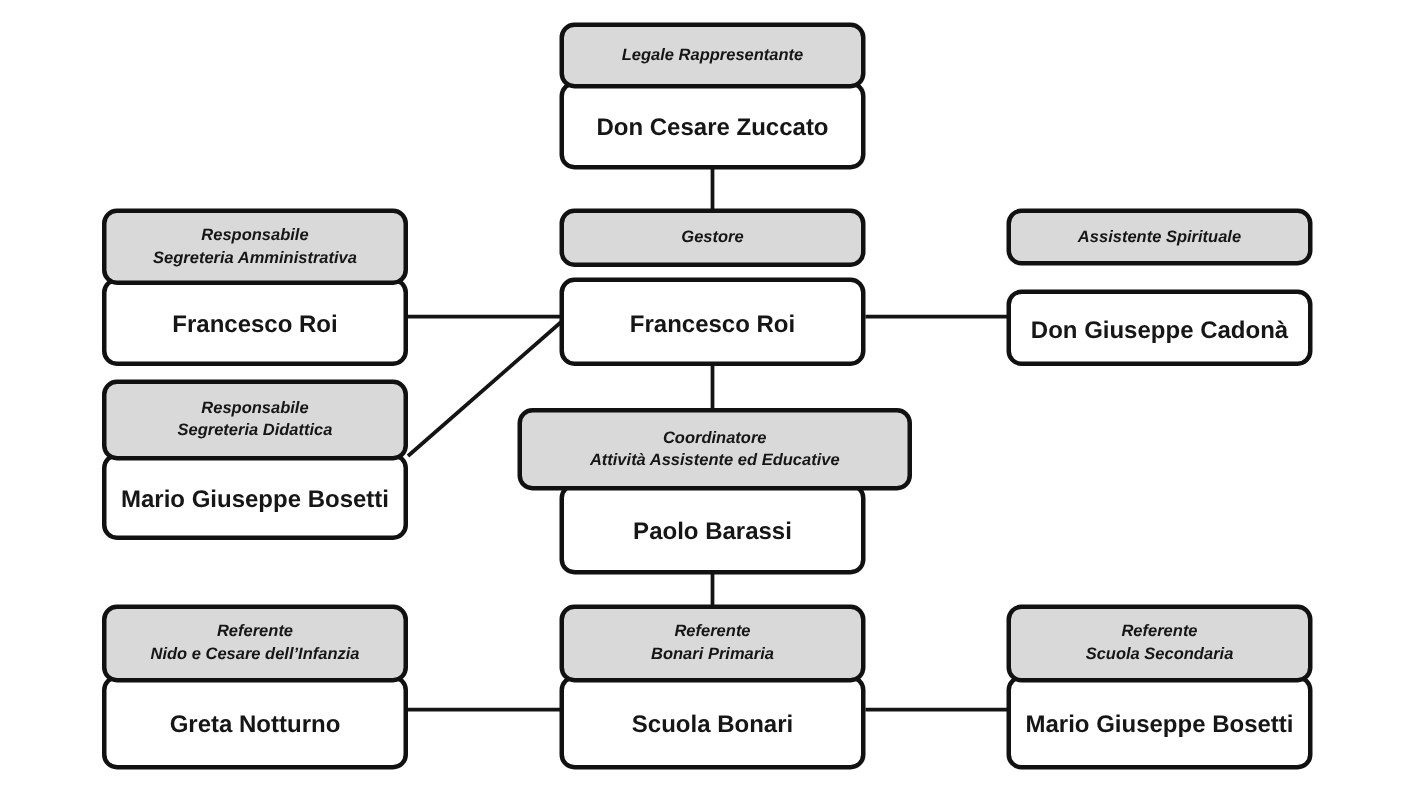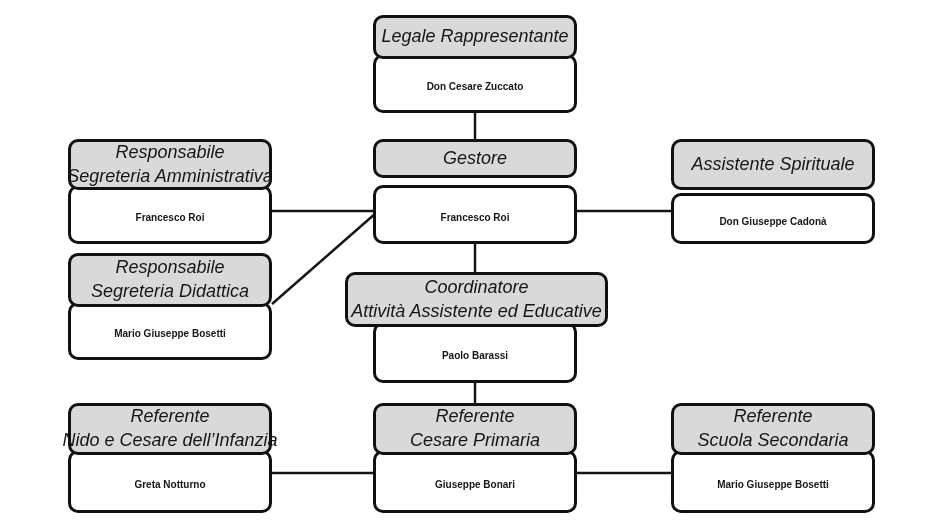"Legale Rappresentante" .title-line { font-size: 18px -> 11px; font-weight: normal -> bold }
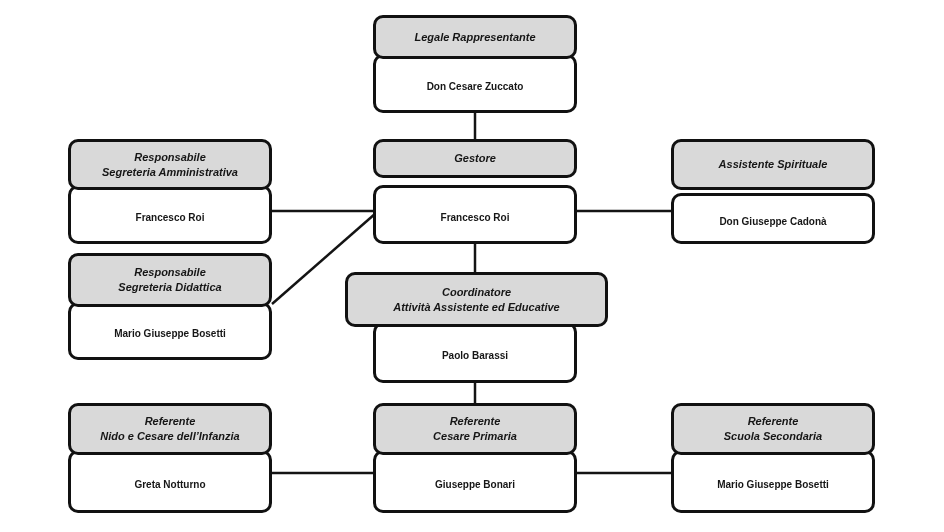"Don Cesare Zuccato" .person { font-size: 10px -> 16px }
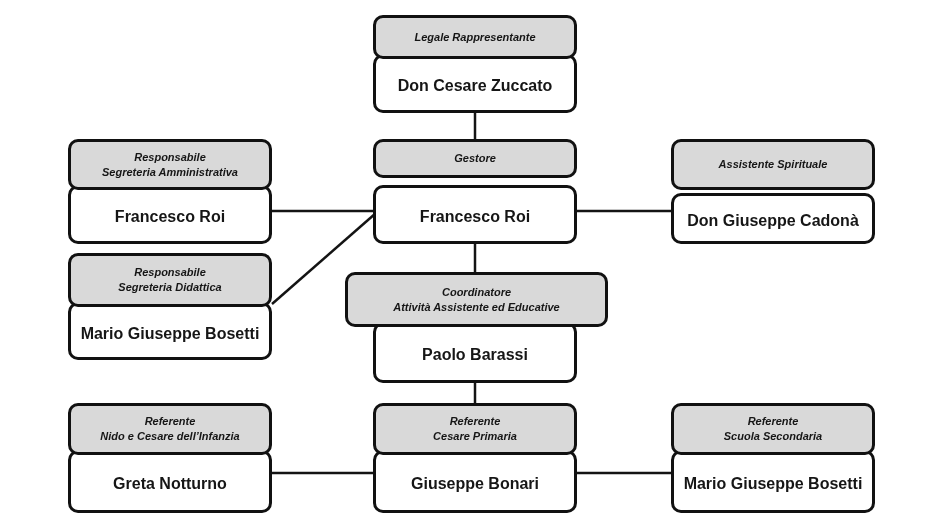"Assistente Spirituale" div.node-header { height: 51px -> 38px }
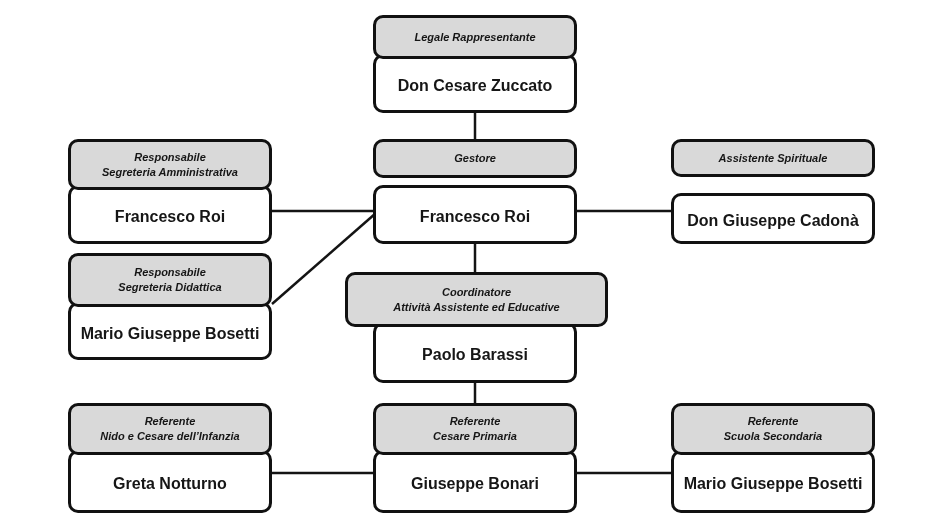"Cesare Primaria" span.title-line { text: Cesare -> Bonari }
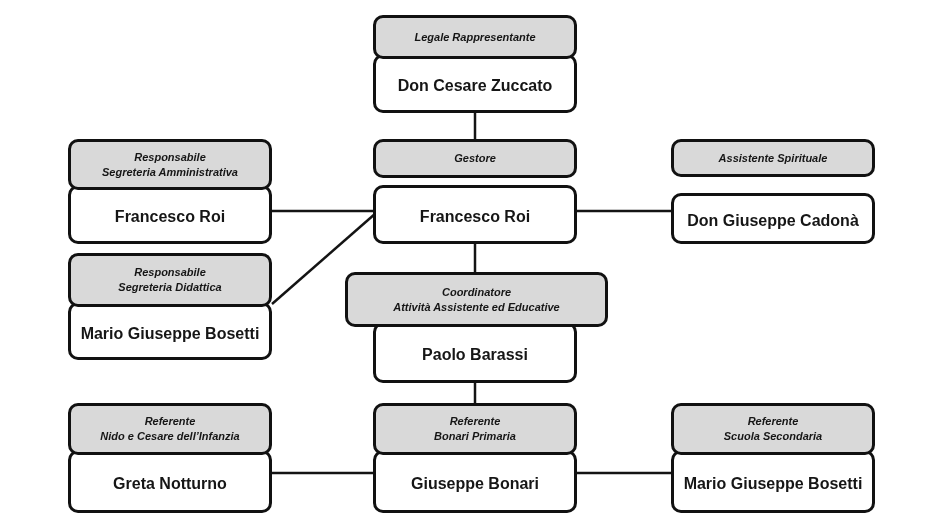"Giuseppe Bonari" span.person { text: Giuseppe -> Scuola }
